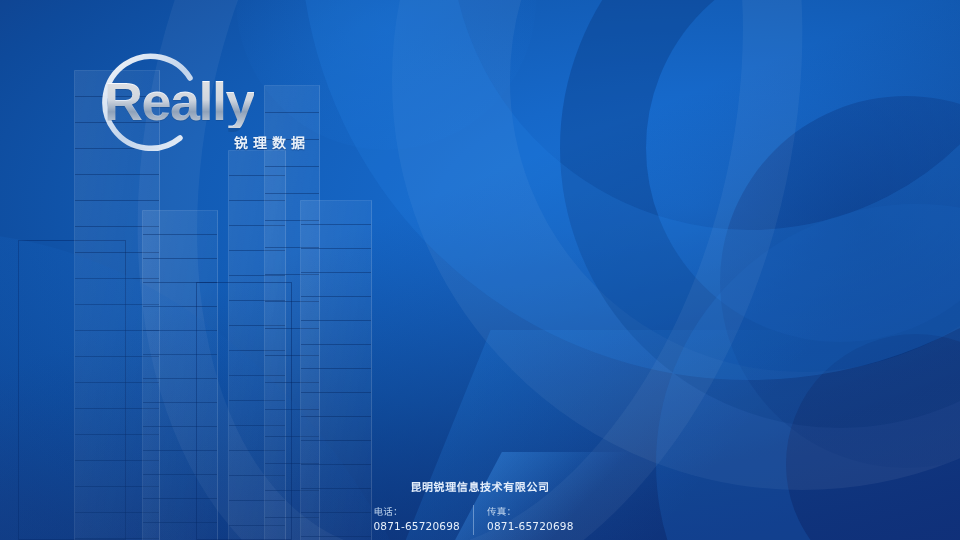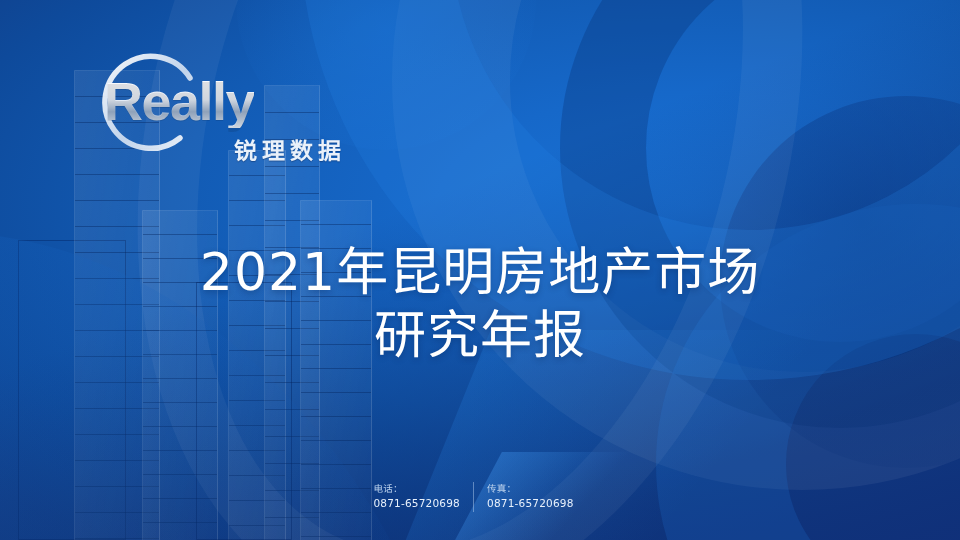"锐理数据" .logo-cn { font-size: 23px -> 14px }
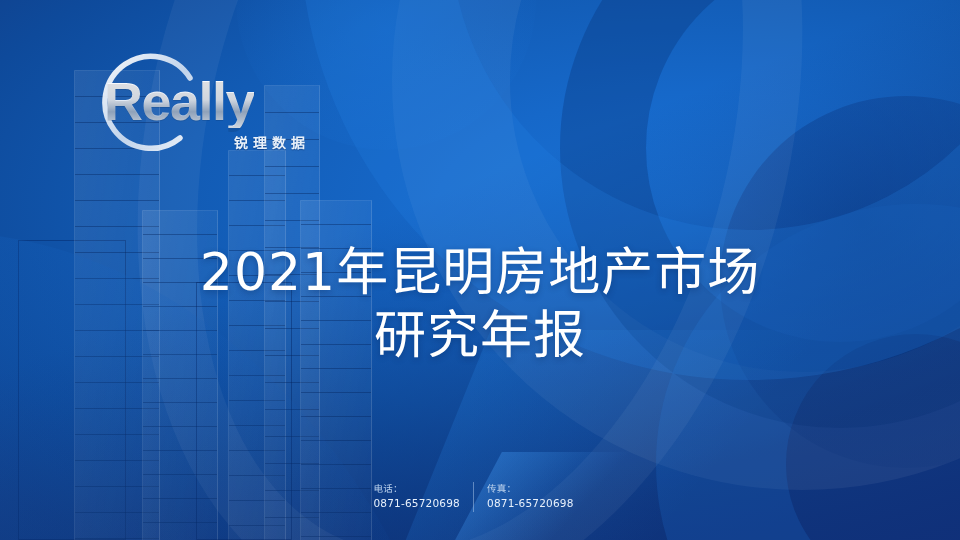"2021年昆明房地产市场" h1.title { html: <h1> <span>2021年昆明房地产市场</span> <span>研究年报</span> </h1> -> none }
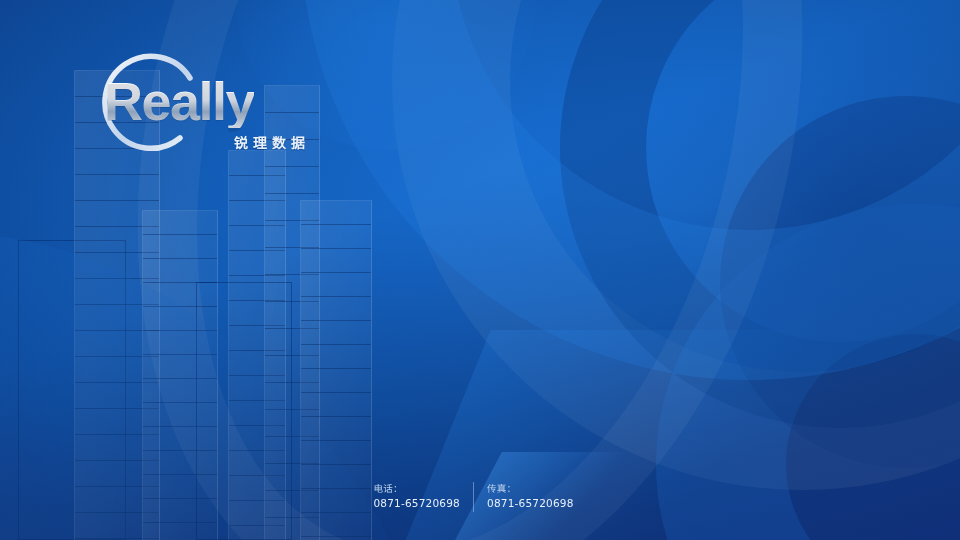"昆明锐理信息技术有限公司" div.company { html: none -> <div>昆明锐理信息技术有限公司</div> }
